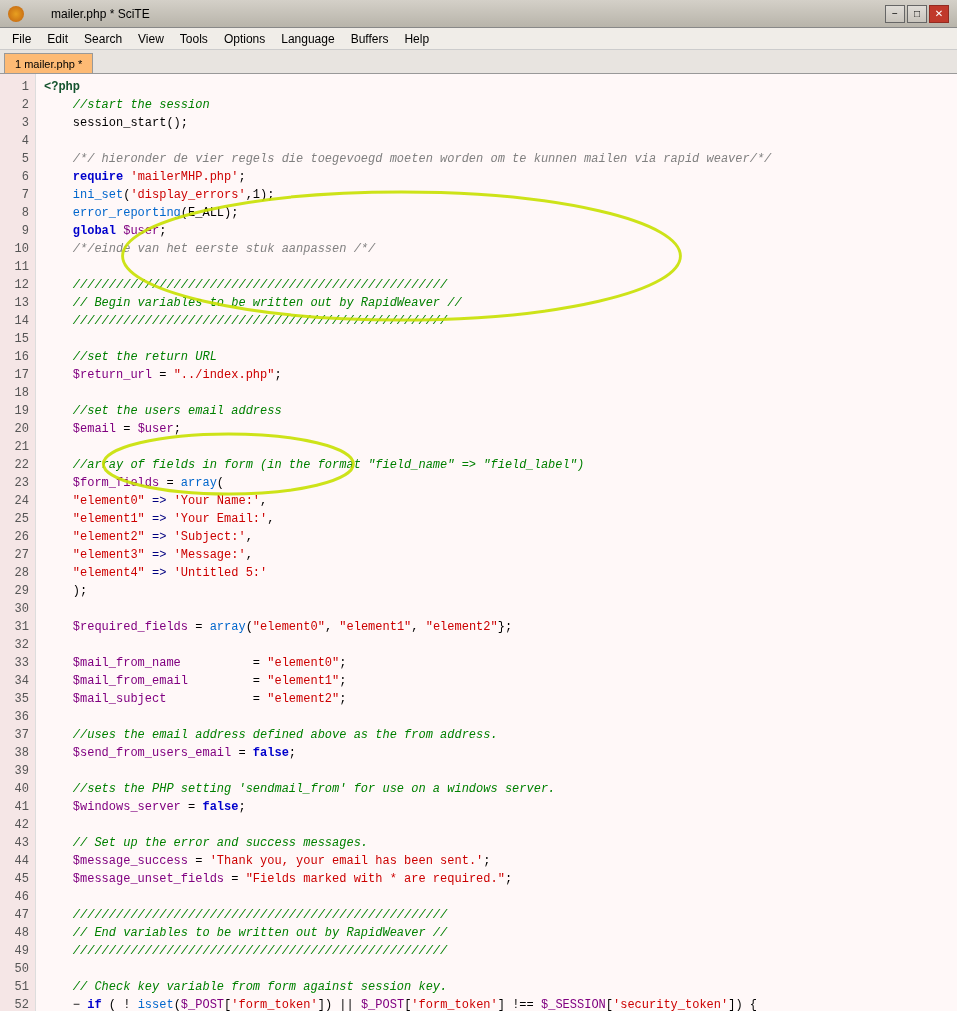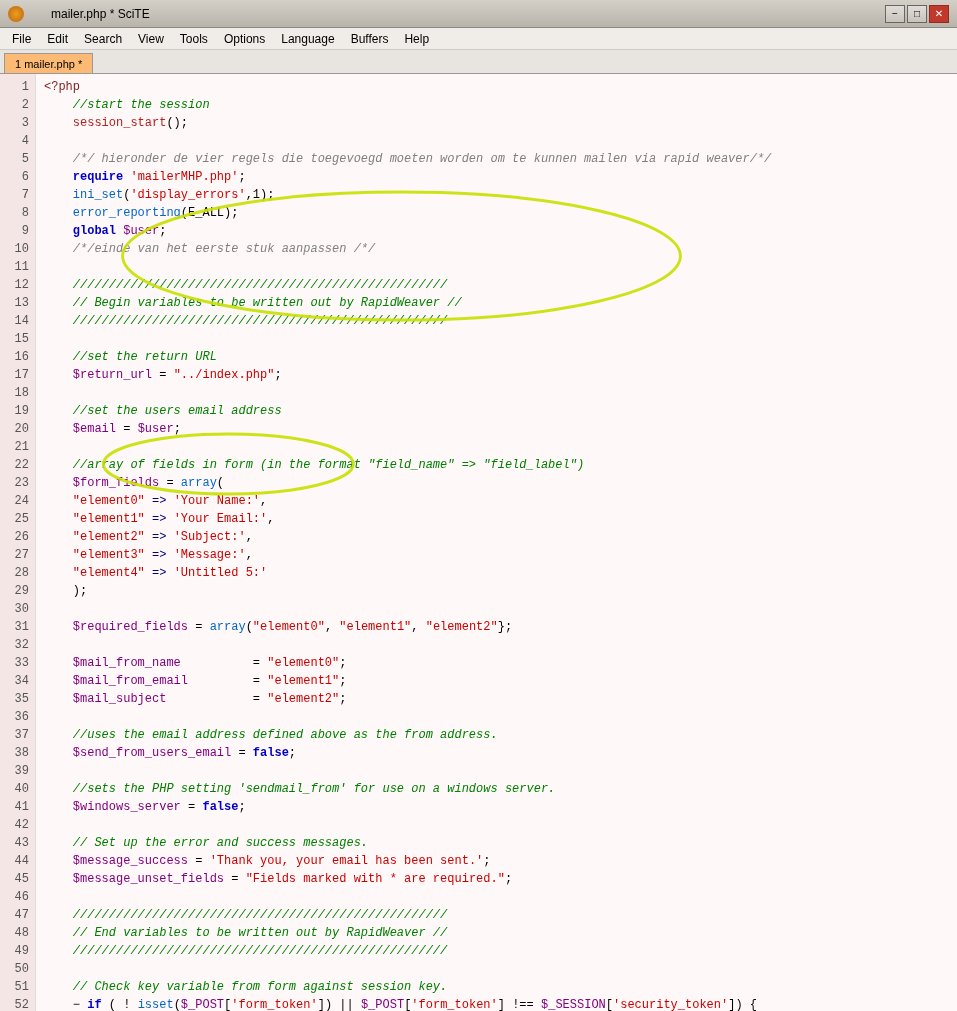"<?php" span { color: #7f1d1d -> #14532d; font-weight: none -> bold }
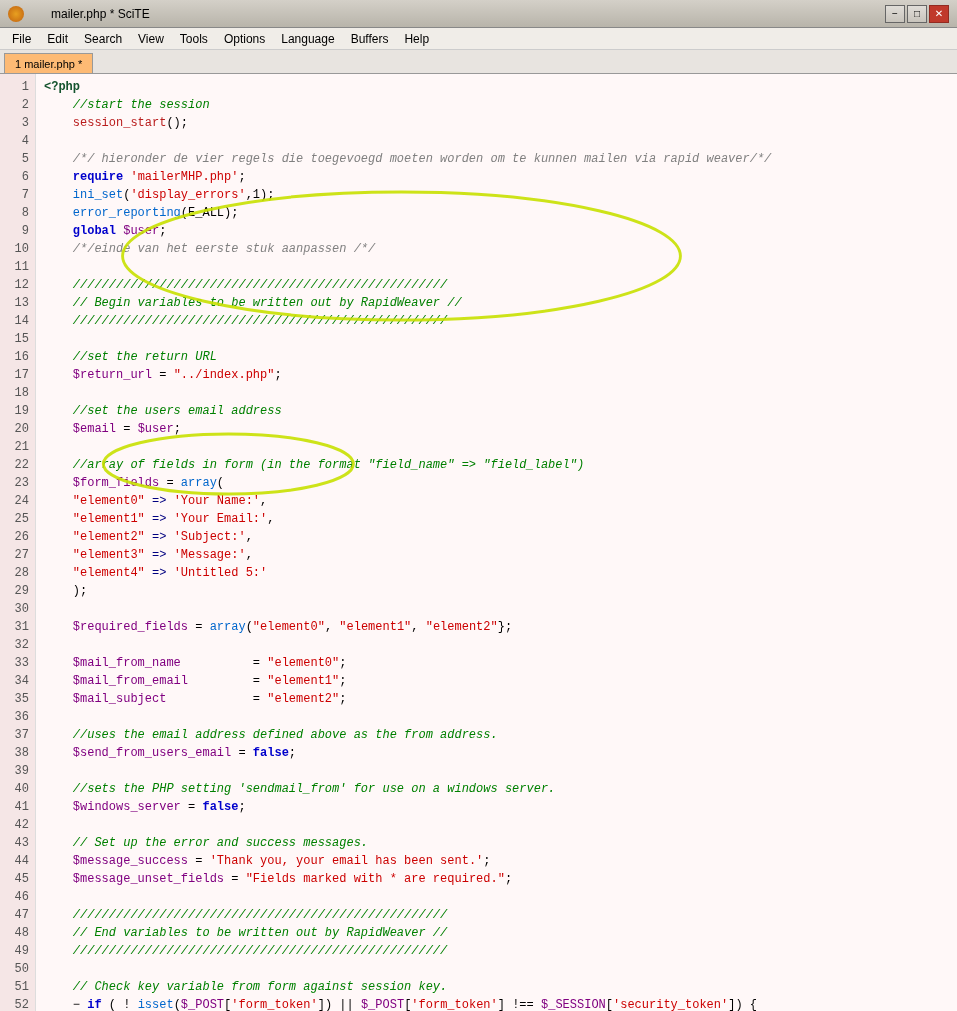"session_start" span { color: #b91c1c -> #000000 }
